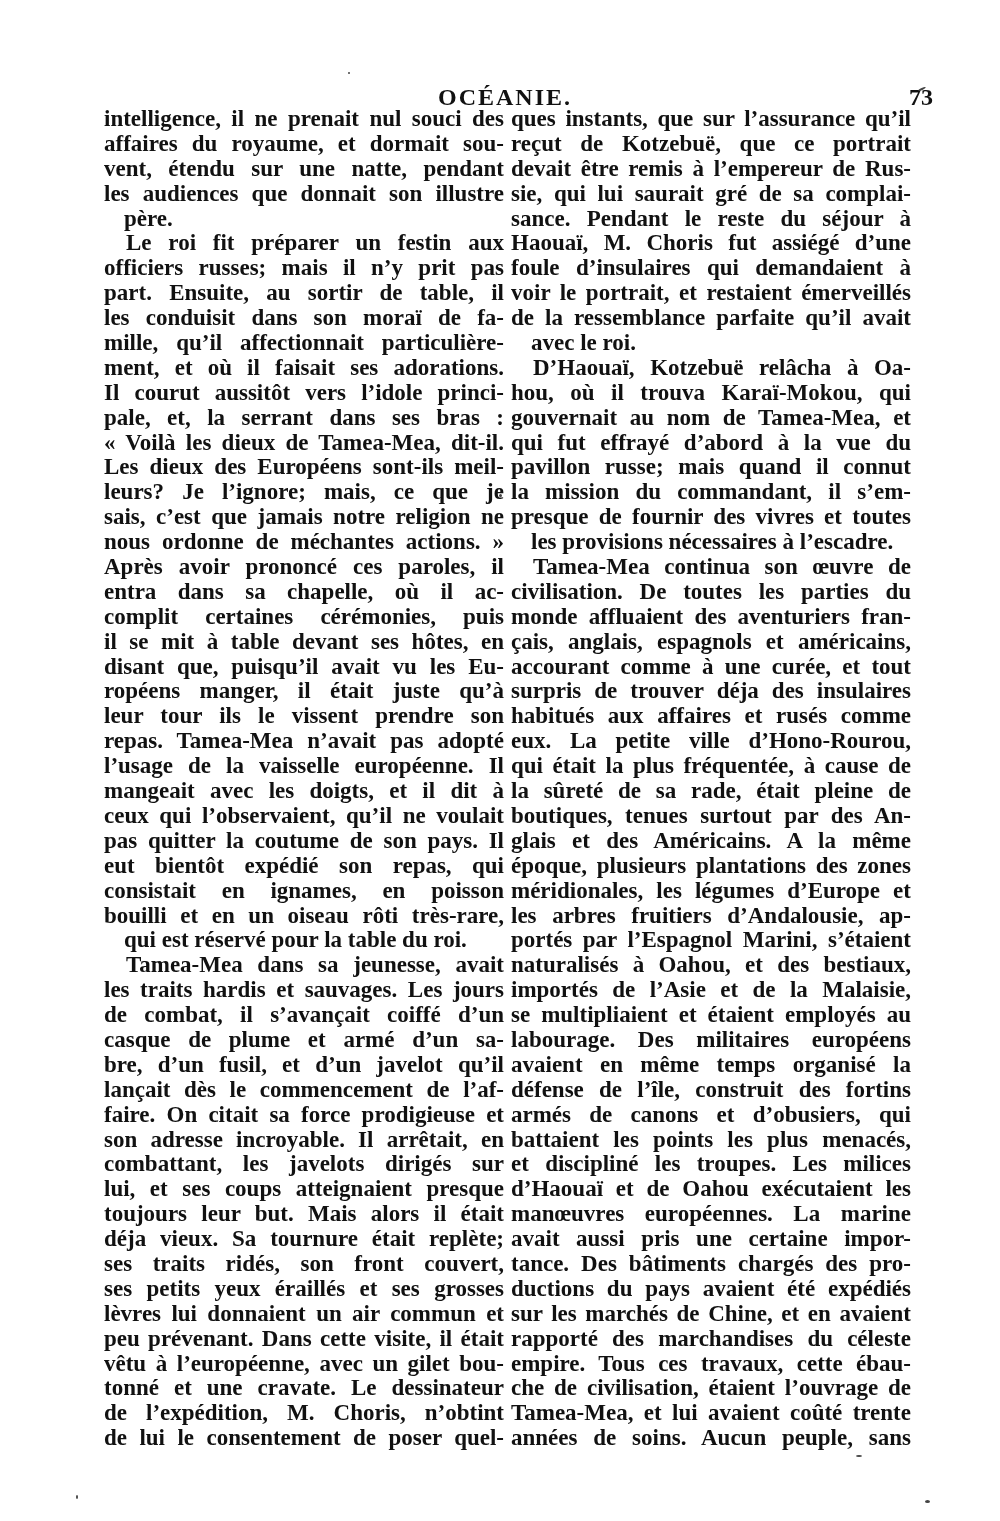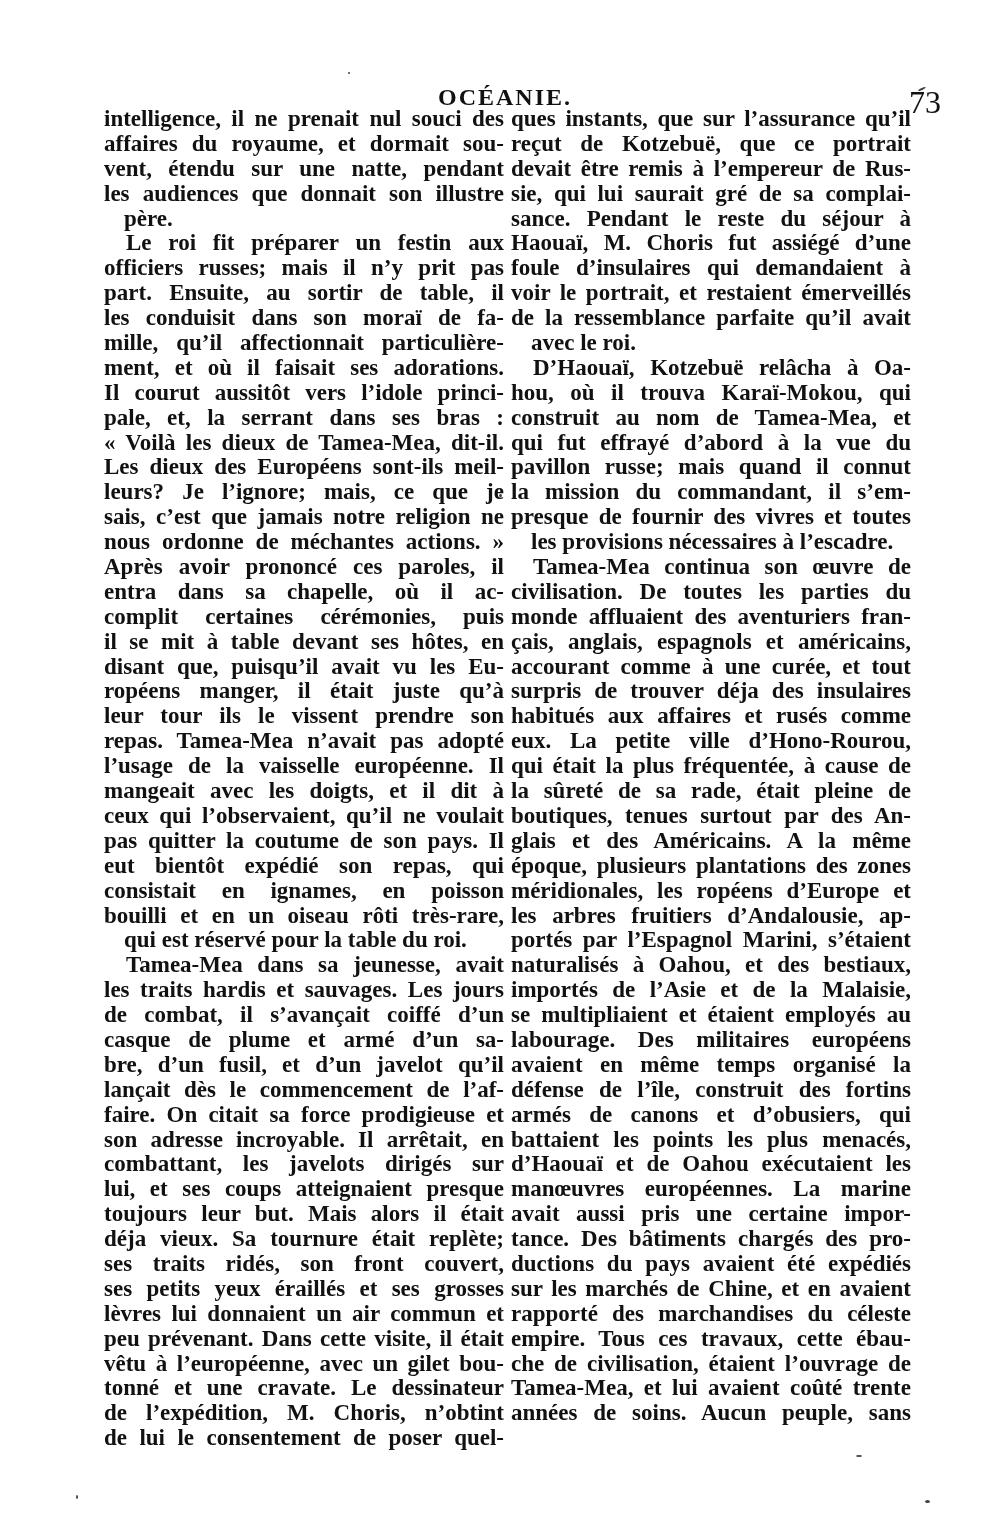"73" .page-number { font-size: 32px -> 24px; font-weight: normal -> bold }
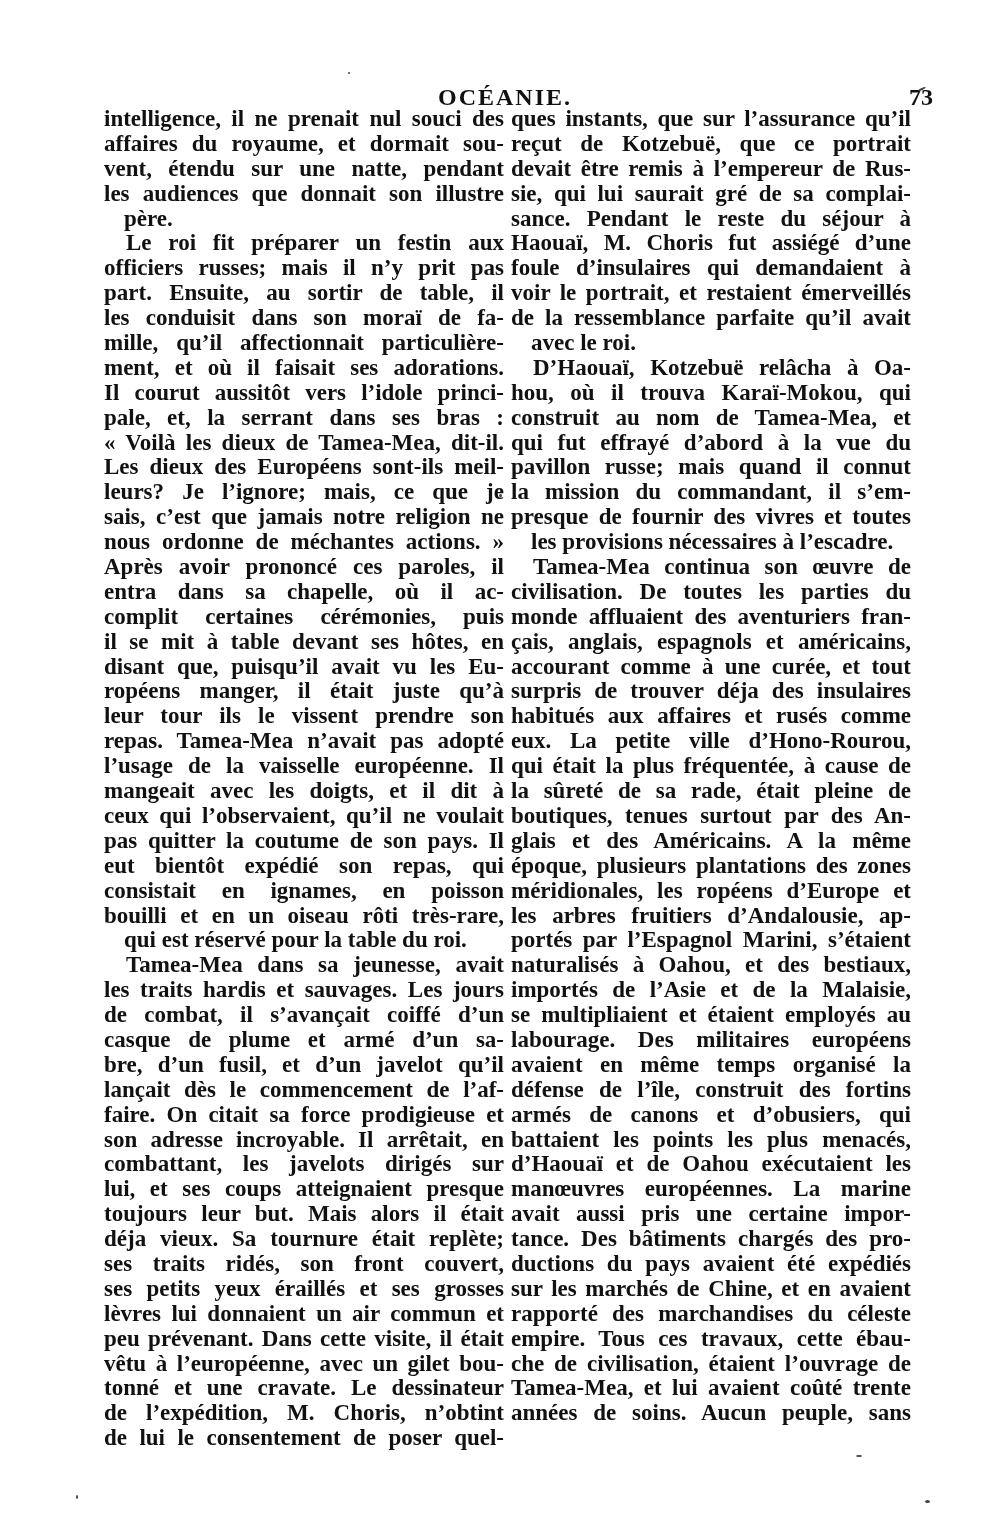"construit au nom de Tamea-Mea," div.line { text: construit -> gouvernait }
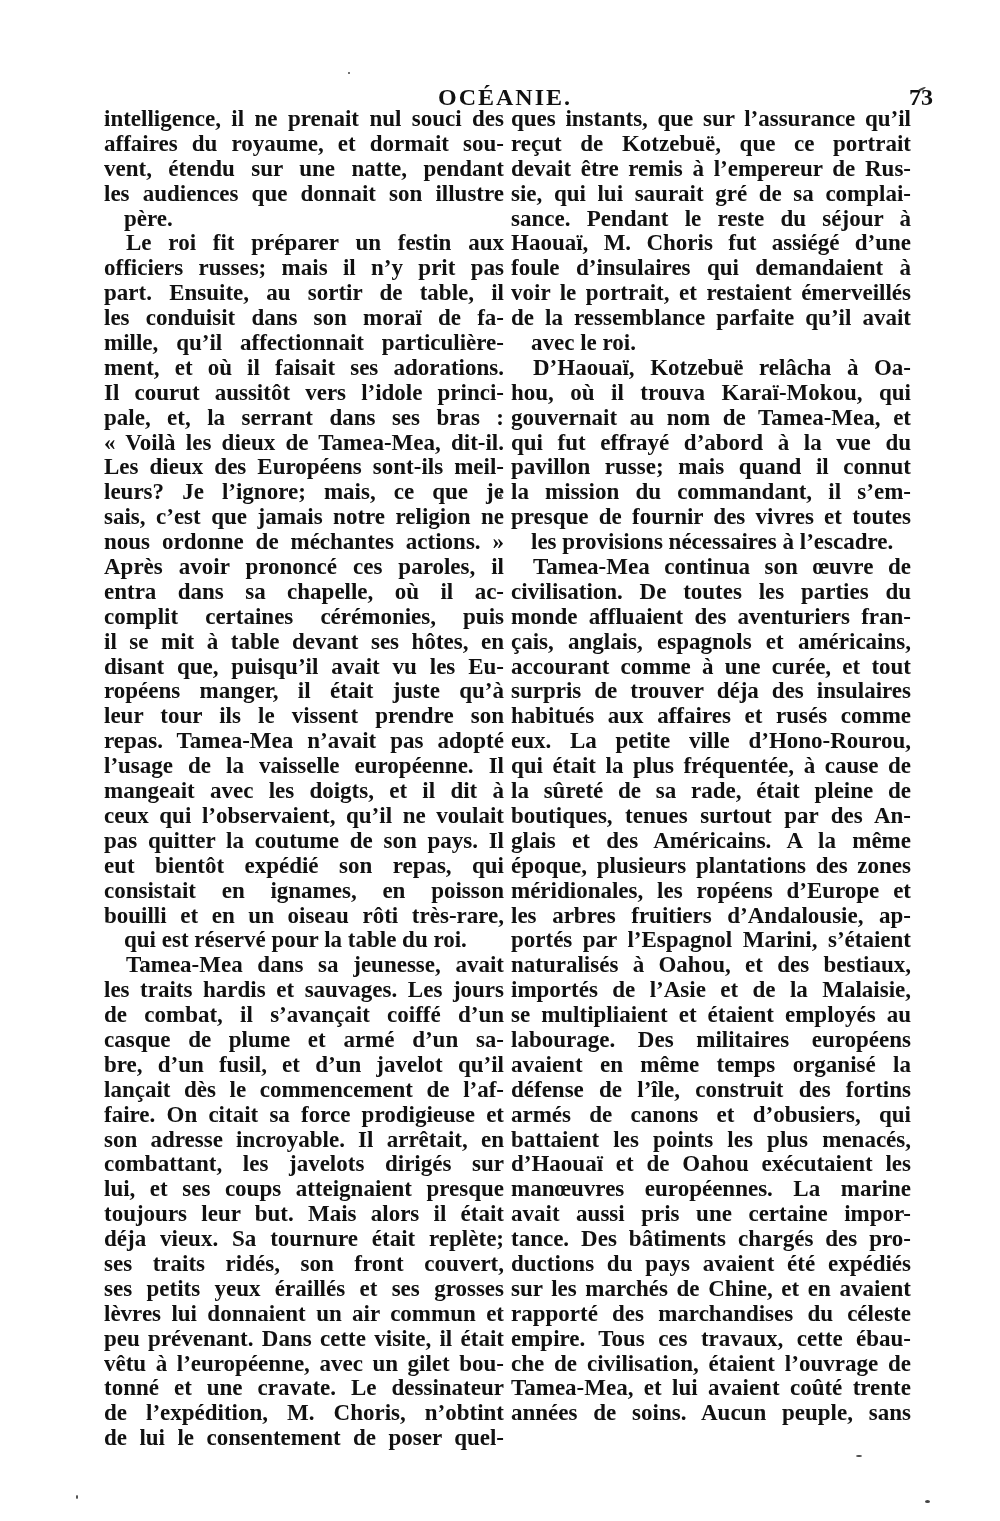"méridionales, les ropéens d’Europe et" div.line { text: ropéens -> légumes }
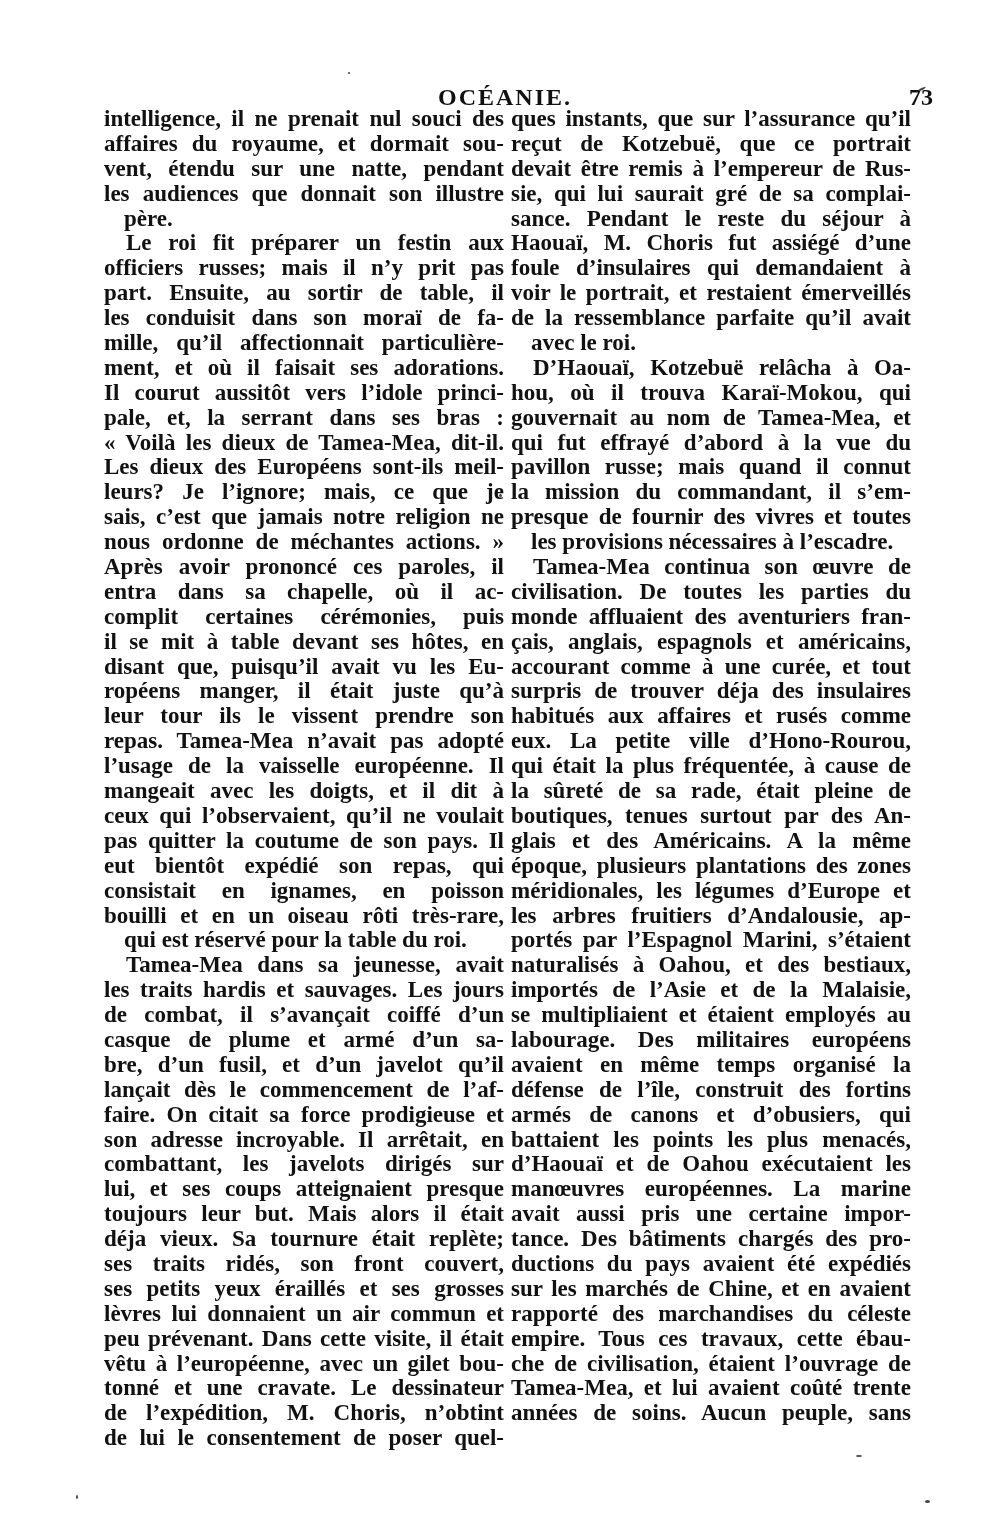"et discipliné les troupes. Les" div.line { html: none -> <div>et discipliné les troupes. Les milices</div> }
